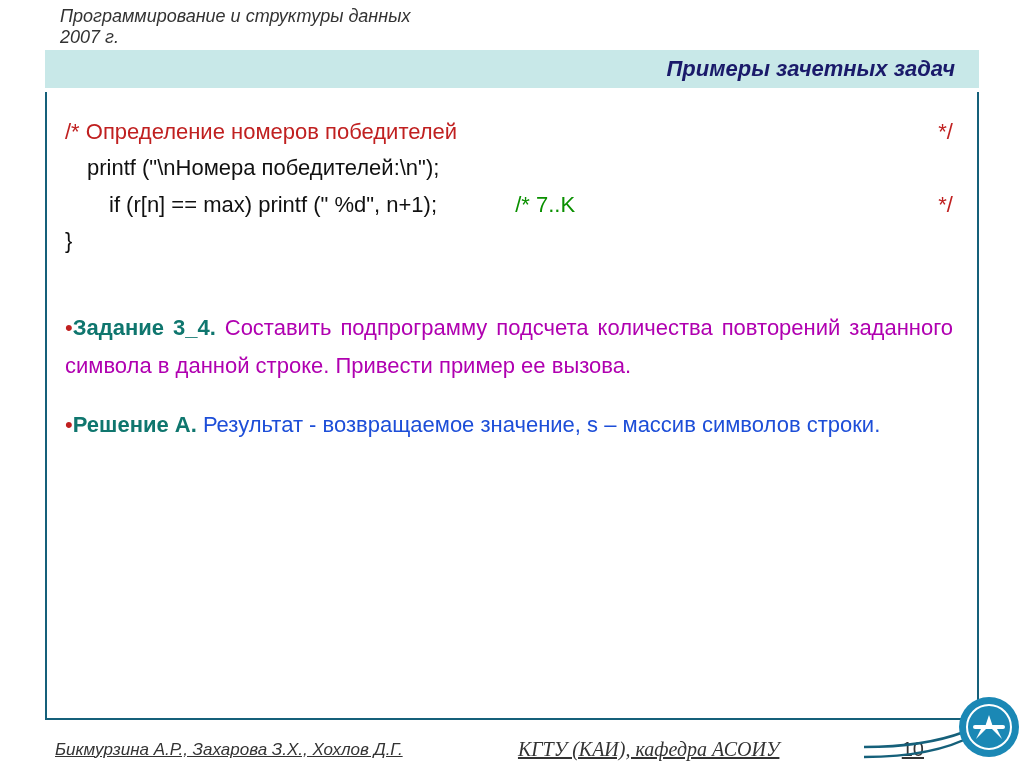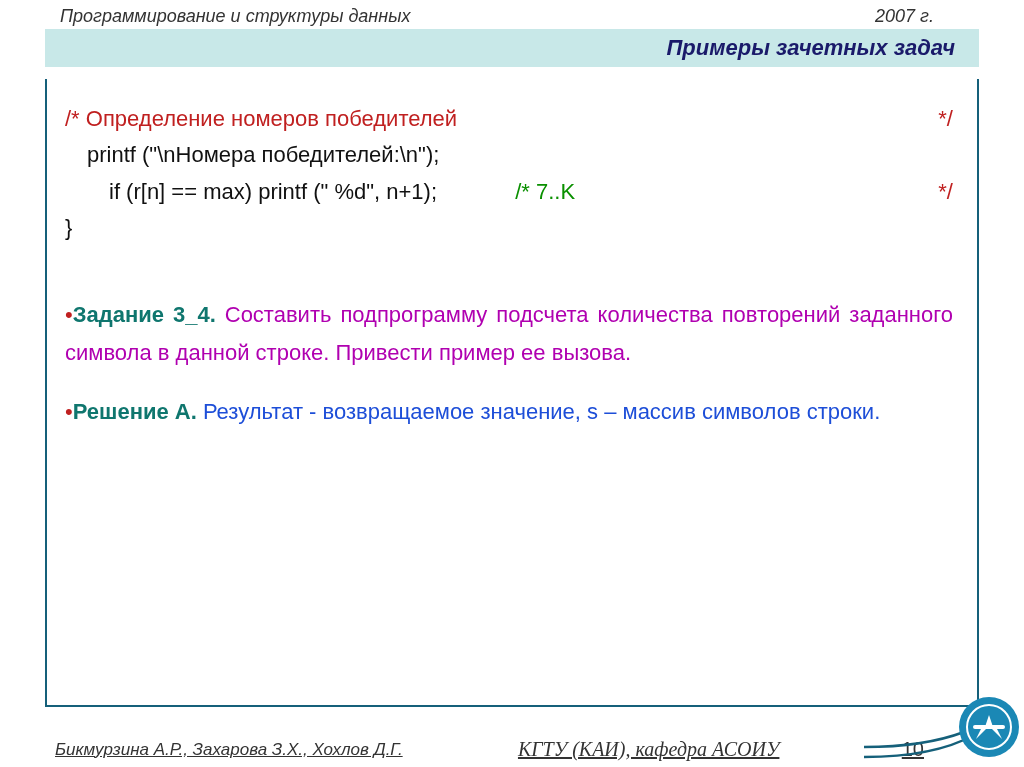"Программирование и структуры данных" .header-top { flex-direction: none -> column }
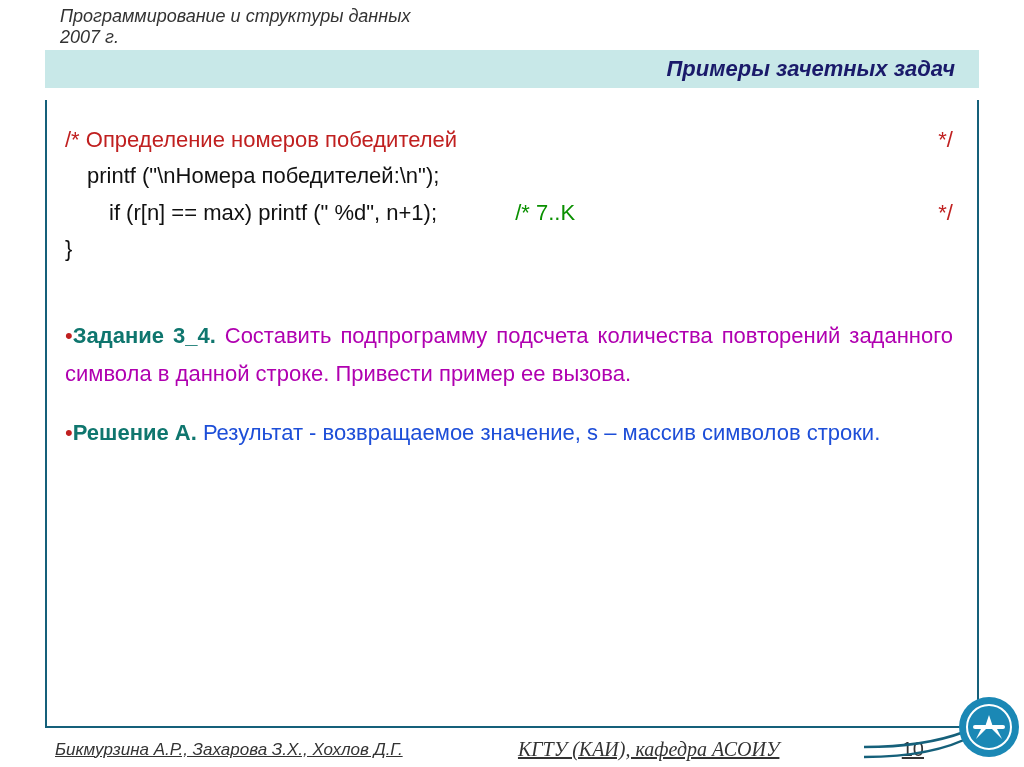"/* Определение номеров победителей" .slide-frame { margin: 12px 45px -> 4px 45px }
